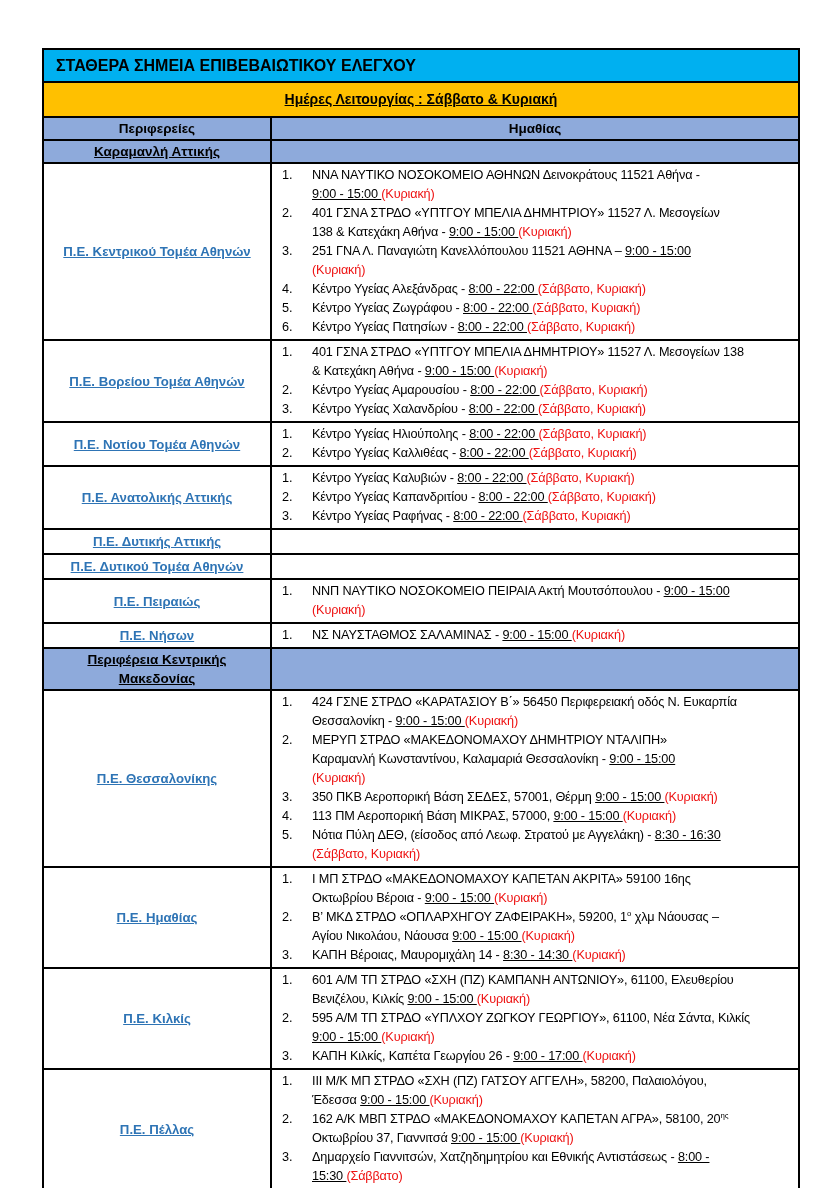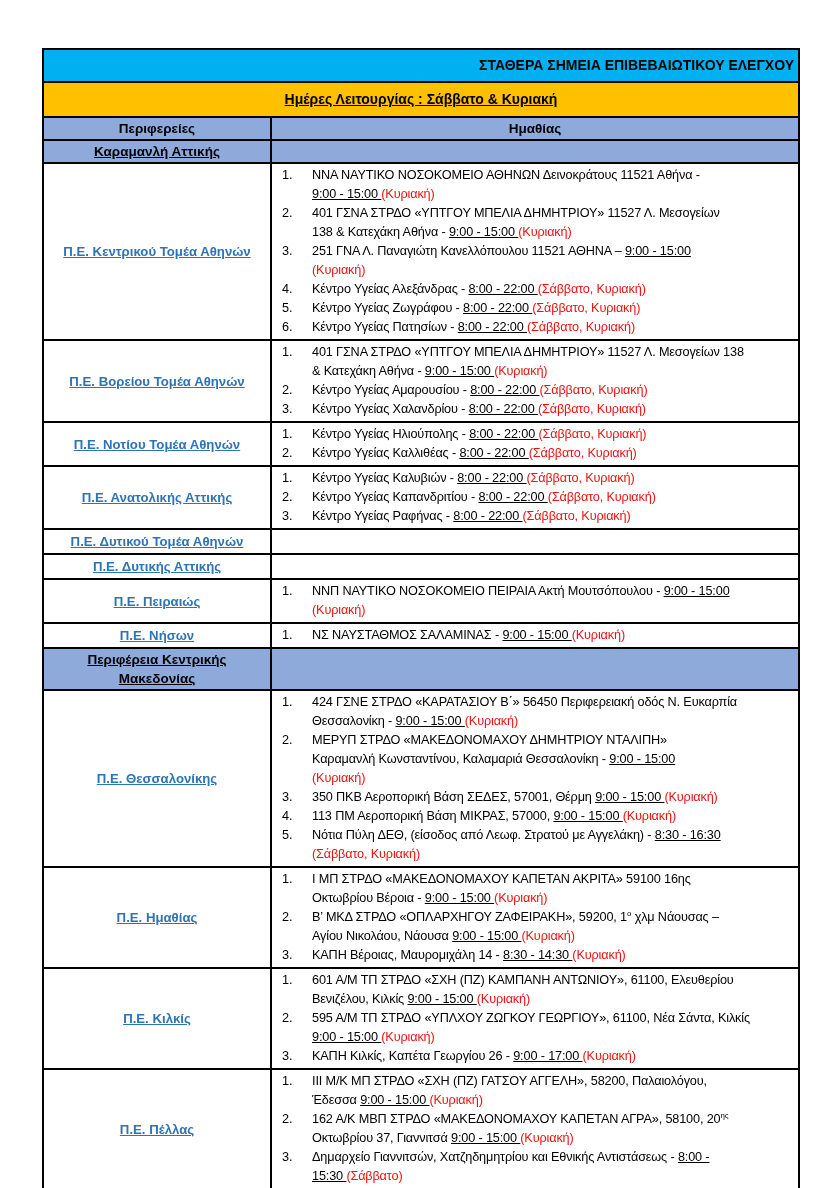"ΣΤΑΘΕΡΑ ΣΗΜΕΙΑ ΕΠΙΒΕΒΑΙΩΤΙΚΟΥ ΕΛΕΓΧΟΥ" .title-cell { font-size: 14px -> 16px; padding: 6px 4px -> 6px 12px; text-align: right -> left }
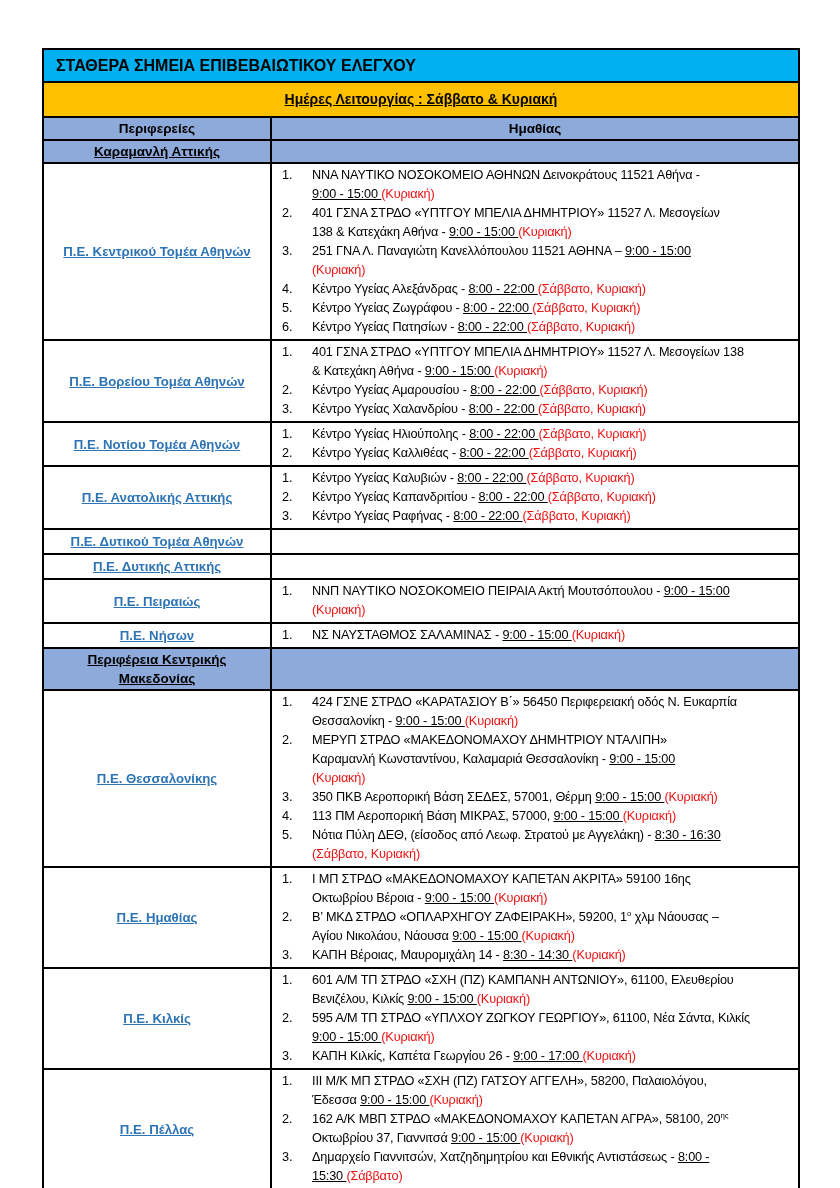"Π.Ε. Δυτικού Τομέα Αθηνών" tr { order: before "Π.Ε. Δυτικής Αττικής" -> after "Π.Ε. Δυτικής Αττικής" }
